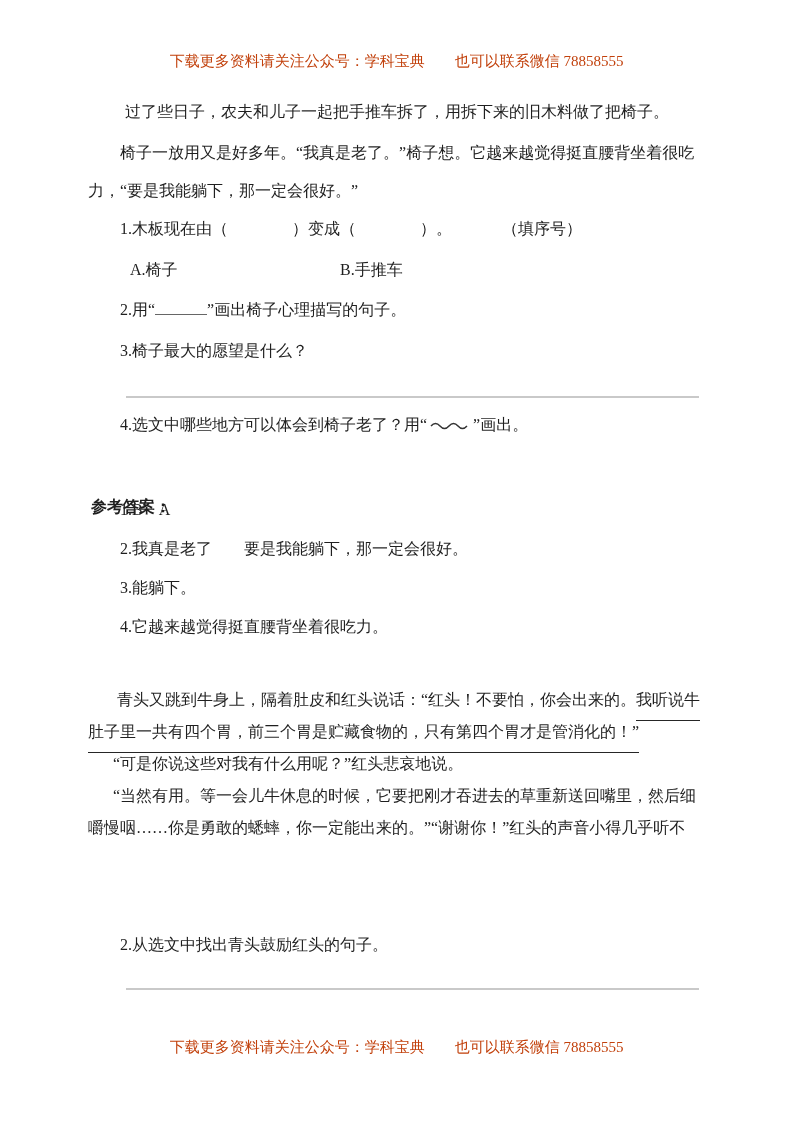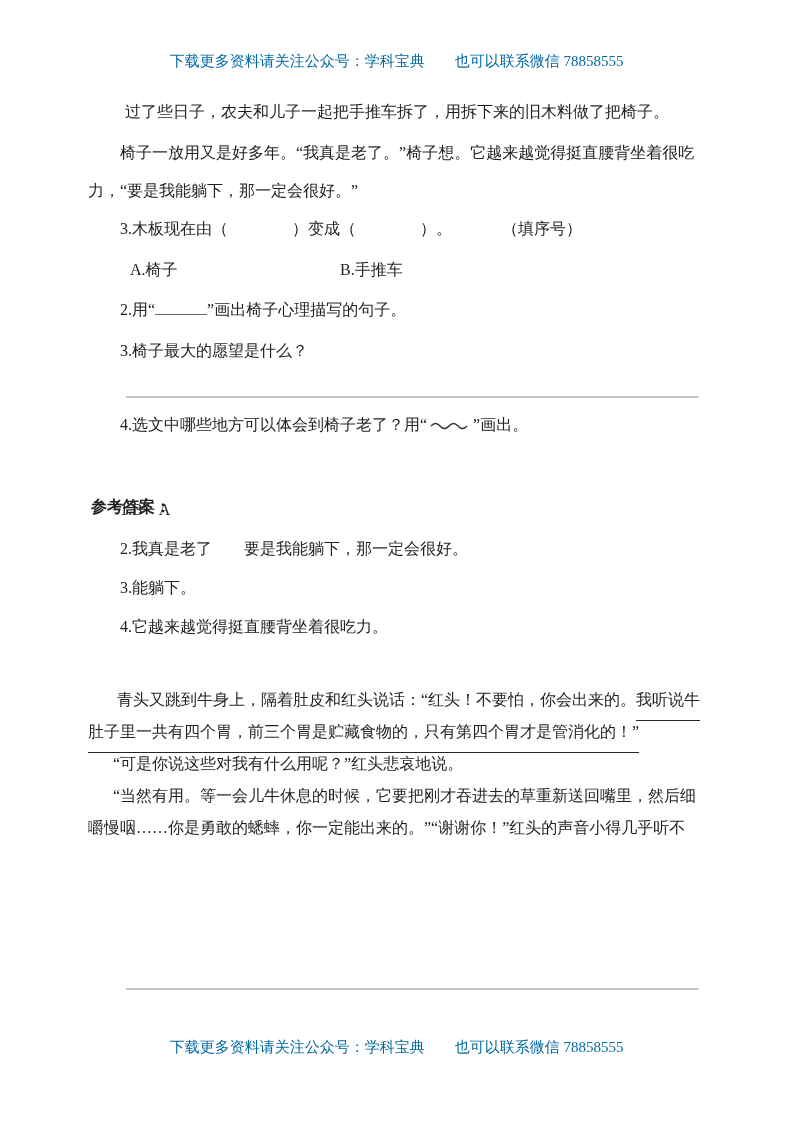"下载更多资料请关注公众号：学科宝典 也可以联系微信 78858555" .hdr { color: #0369a1 -> #c2410c }
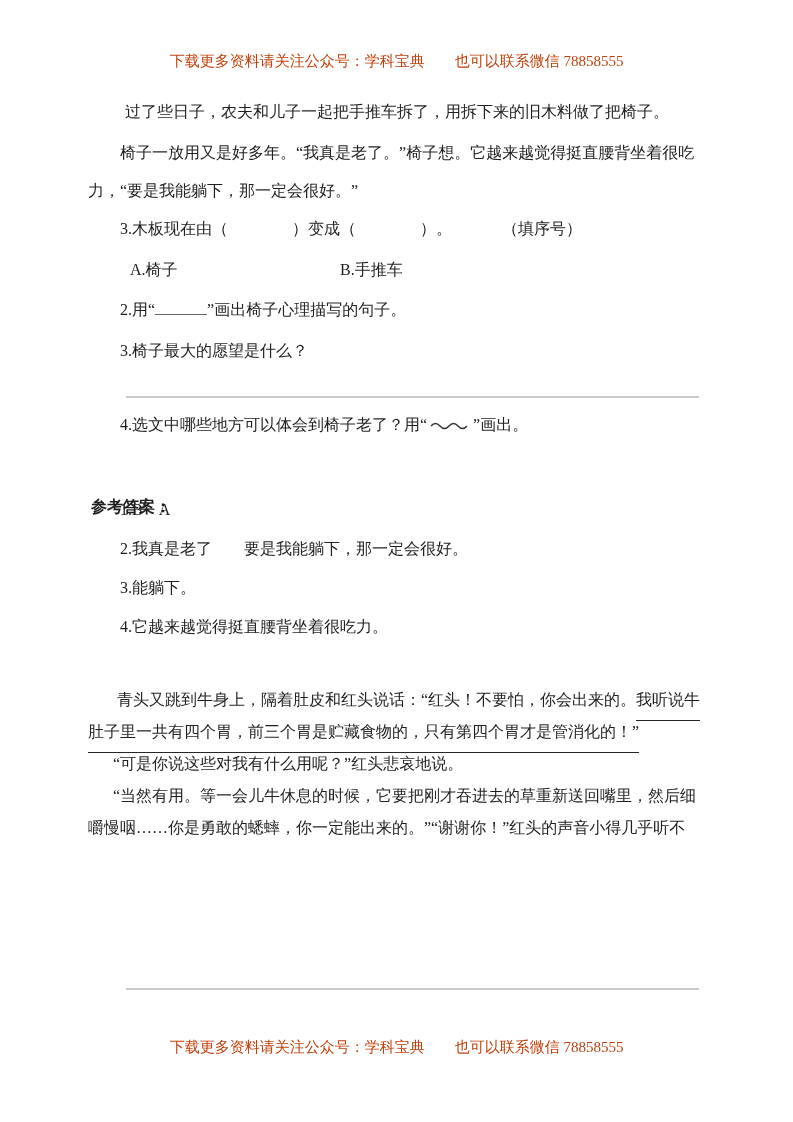"3.木板现在由（" span { text: 3 -> 1 }
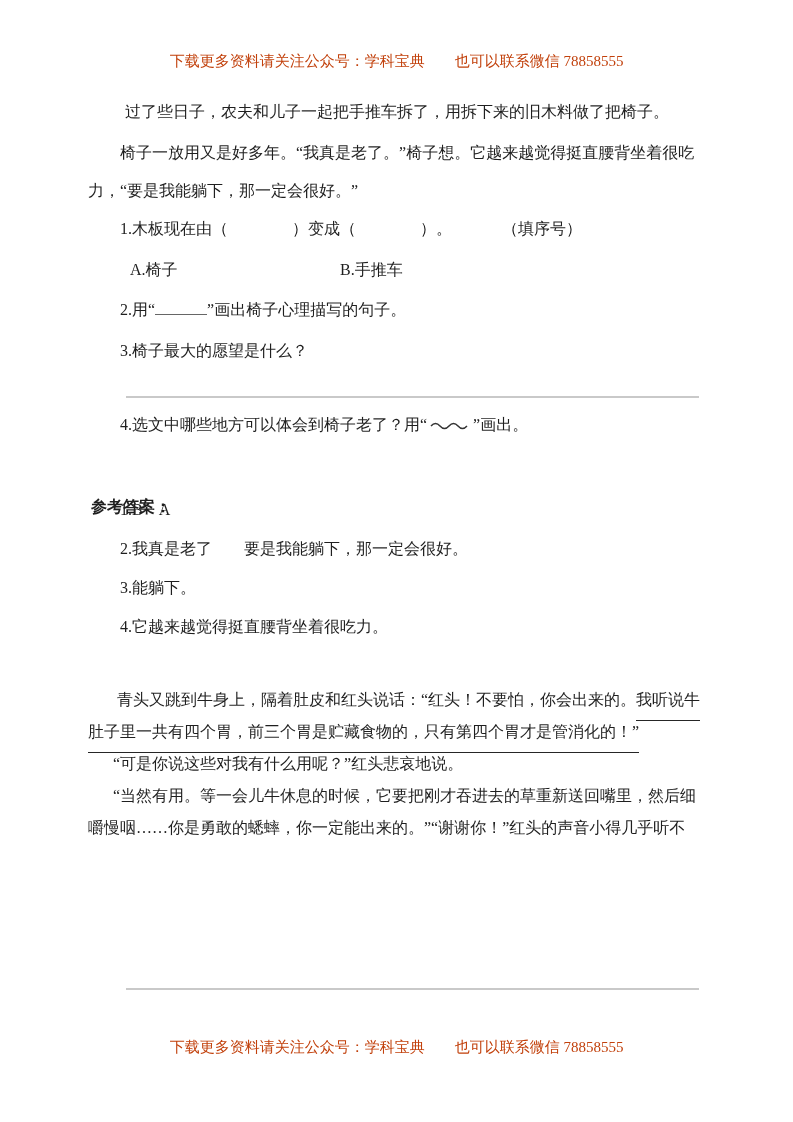"2.从选文中找出青头鼓励红头的句子。" div.t { html: none -> <div>2.从选文中找出青头鼓励红头的句子。</div> }
